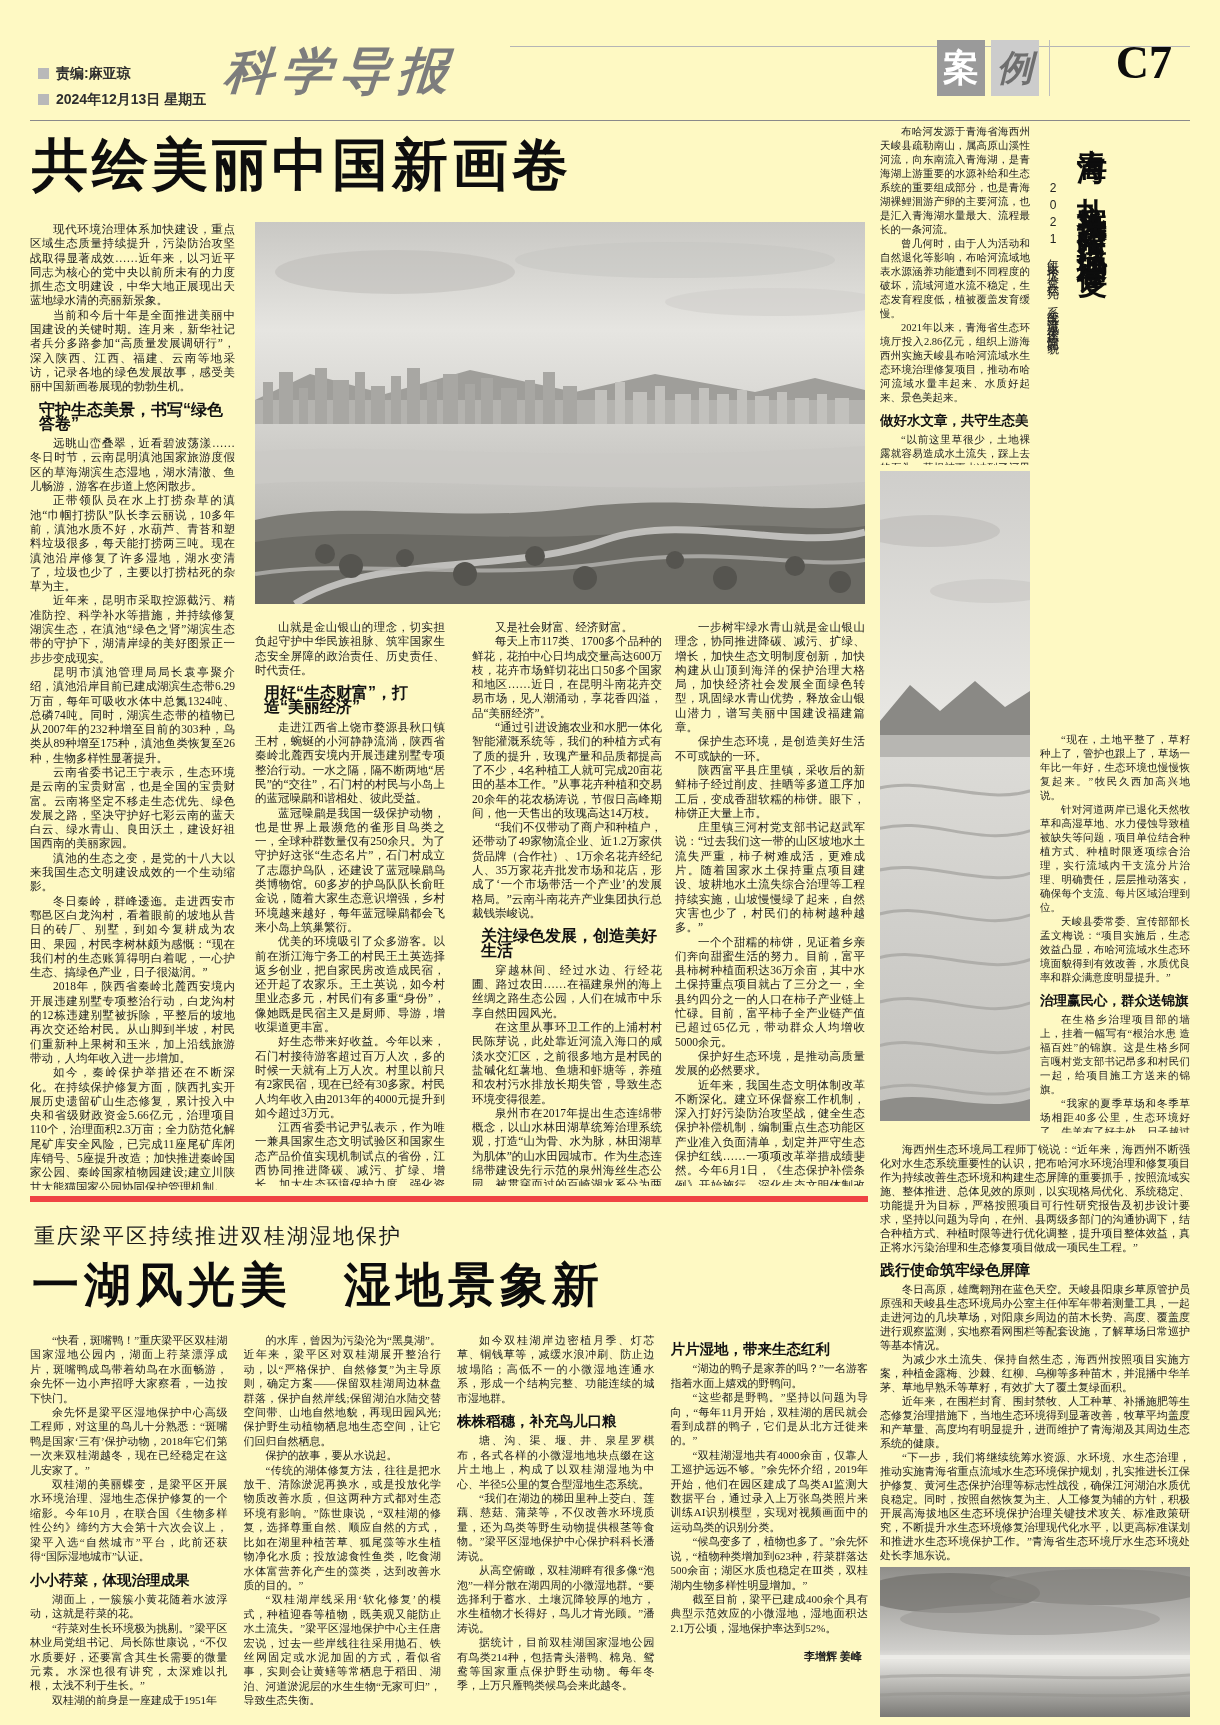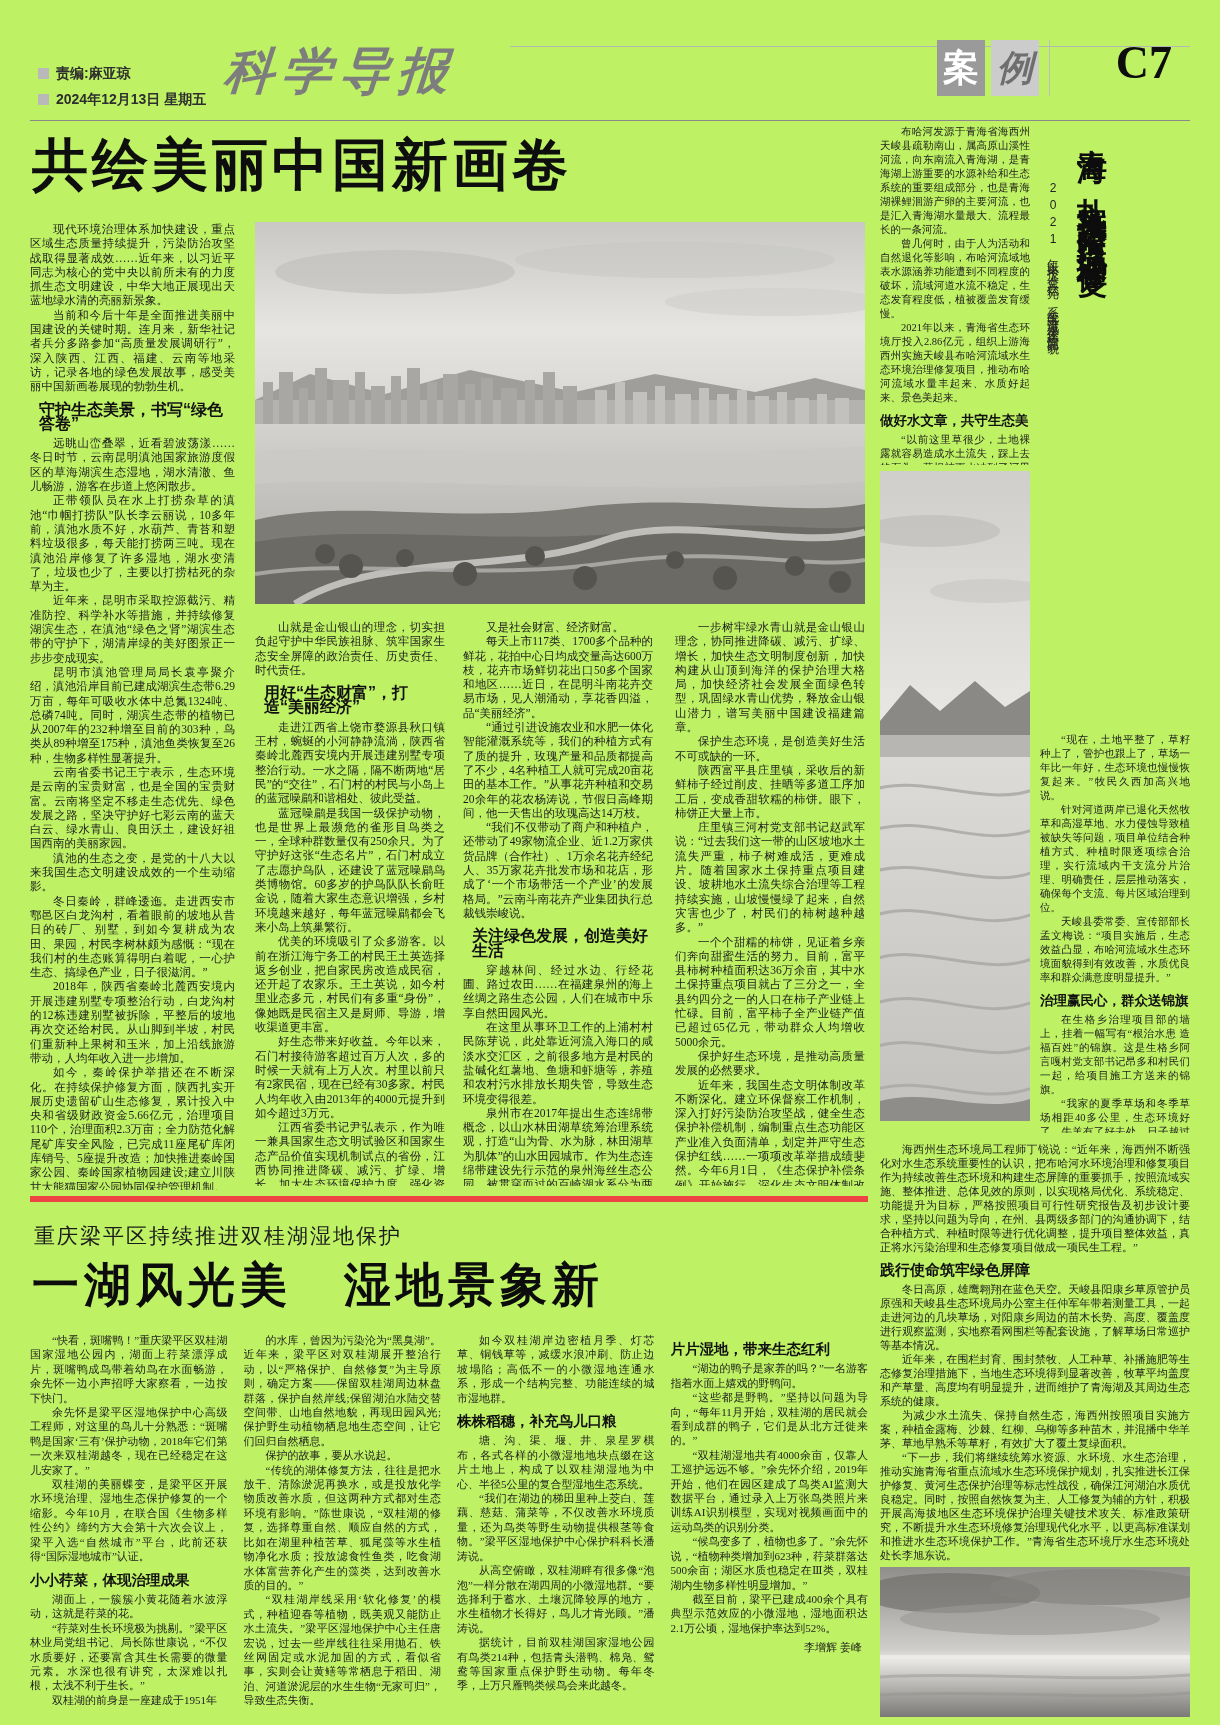"责编:麻亚琼" .page { background: #bef264 -> #fef9c3 }
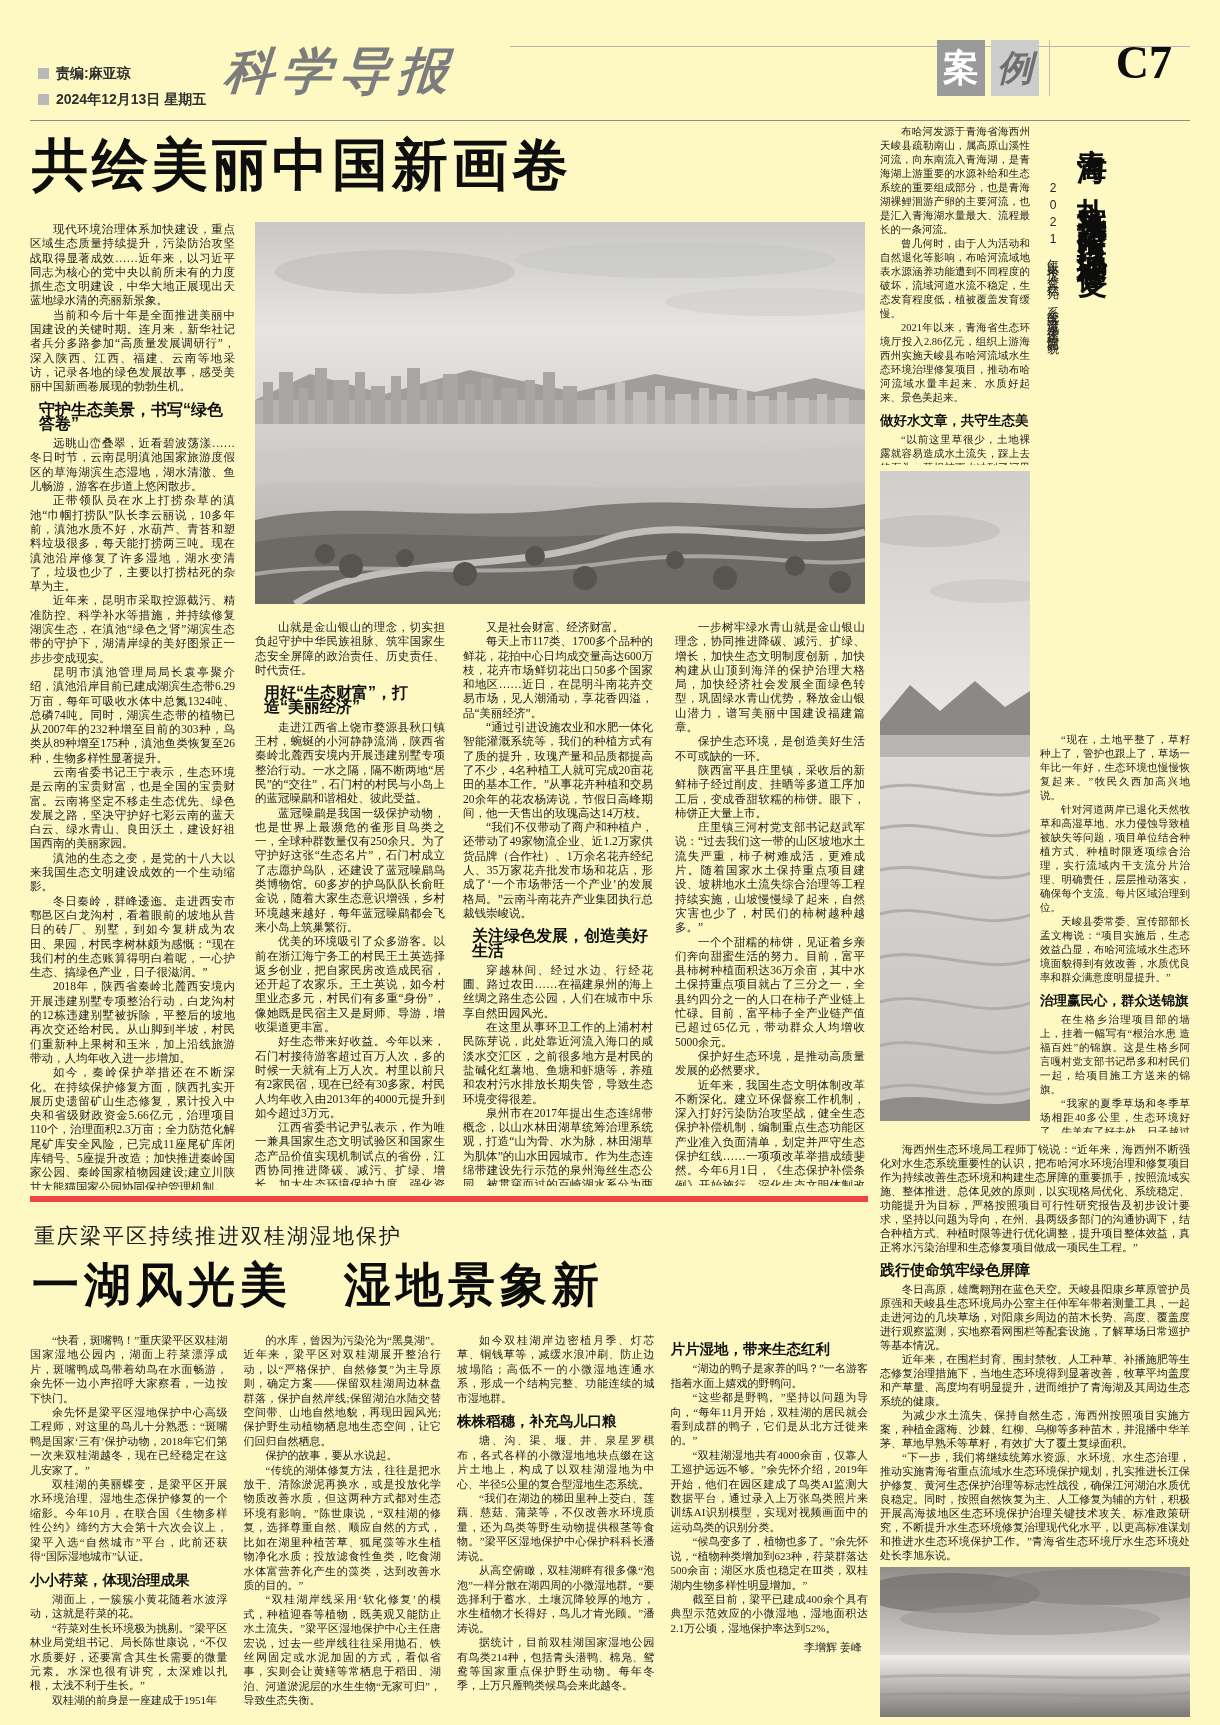"又是社会财富、经济财富。" .mcol3 { left: 433px -> 442px }
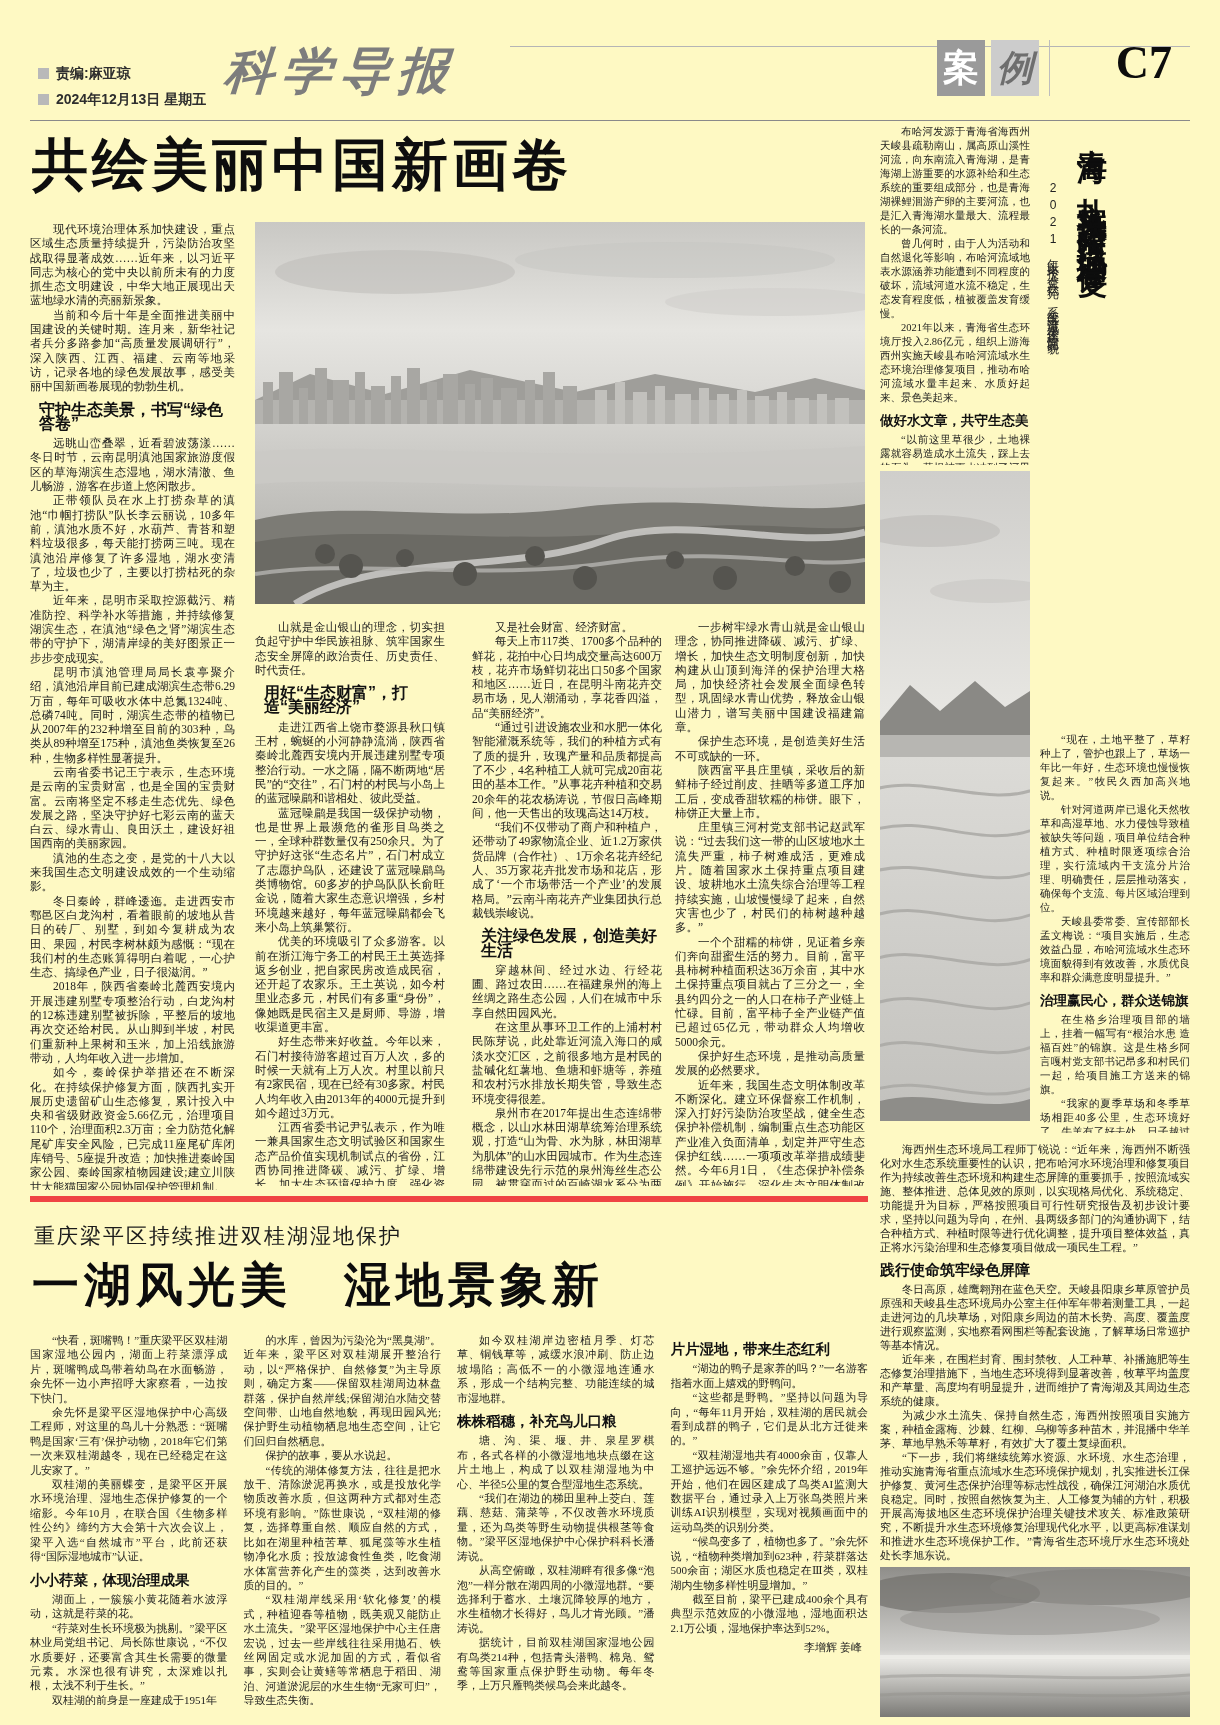"近年来，在围栏封育、围封禁牧、人工种草、补播施肥等生态修复治理措施下，当地生态环" p { order: before "为减少水土流失、保持自然生态，海西州按照项目实施方案，种植金露梅、沙棘、红柳、乌" -> after "为减少水土流失、保持自然生态，海西州按照项目实施方案，种植金露梅、沙棘、红柳、乌" }
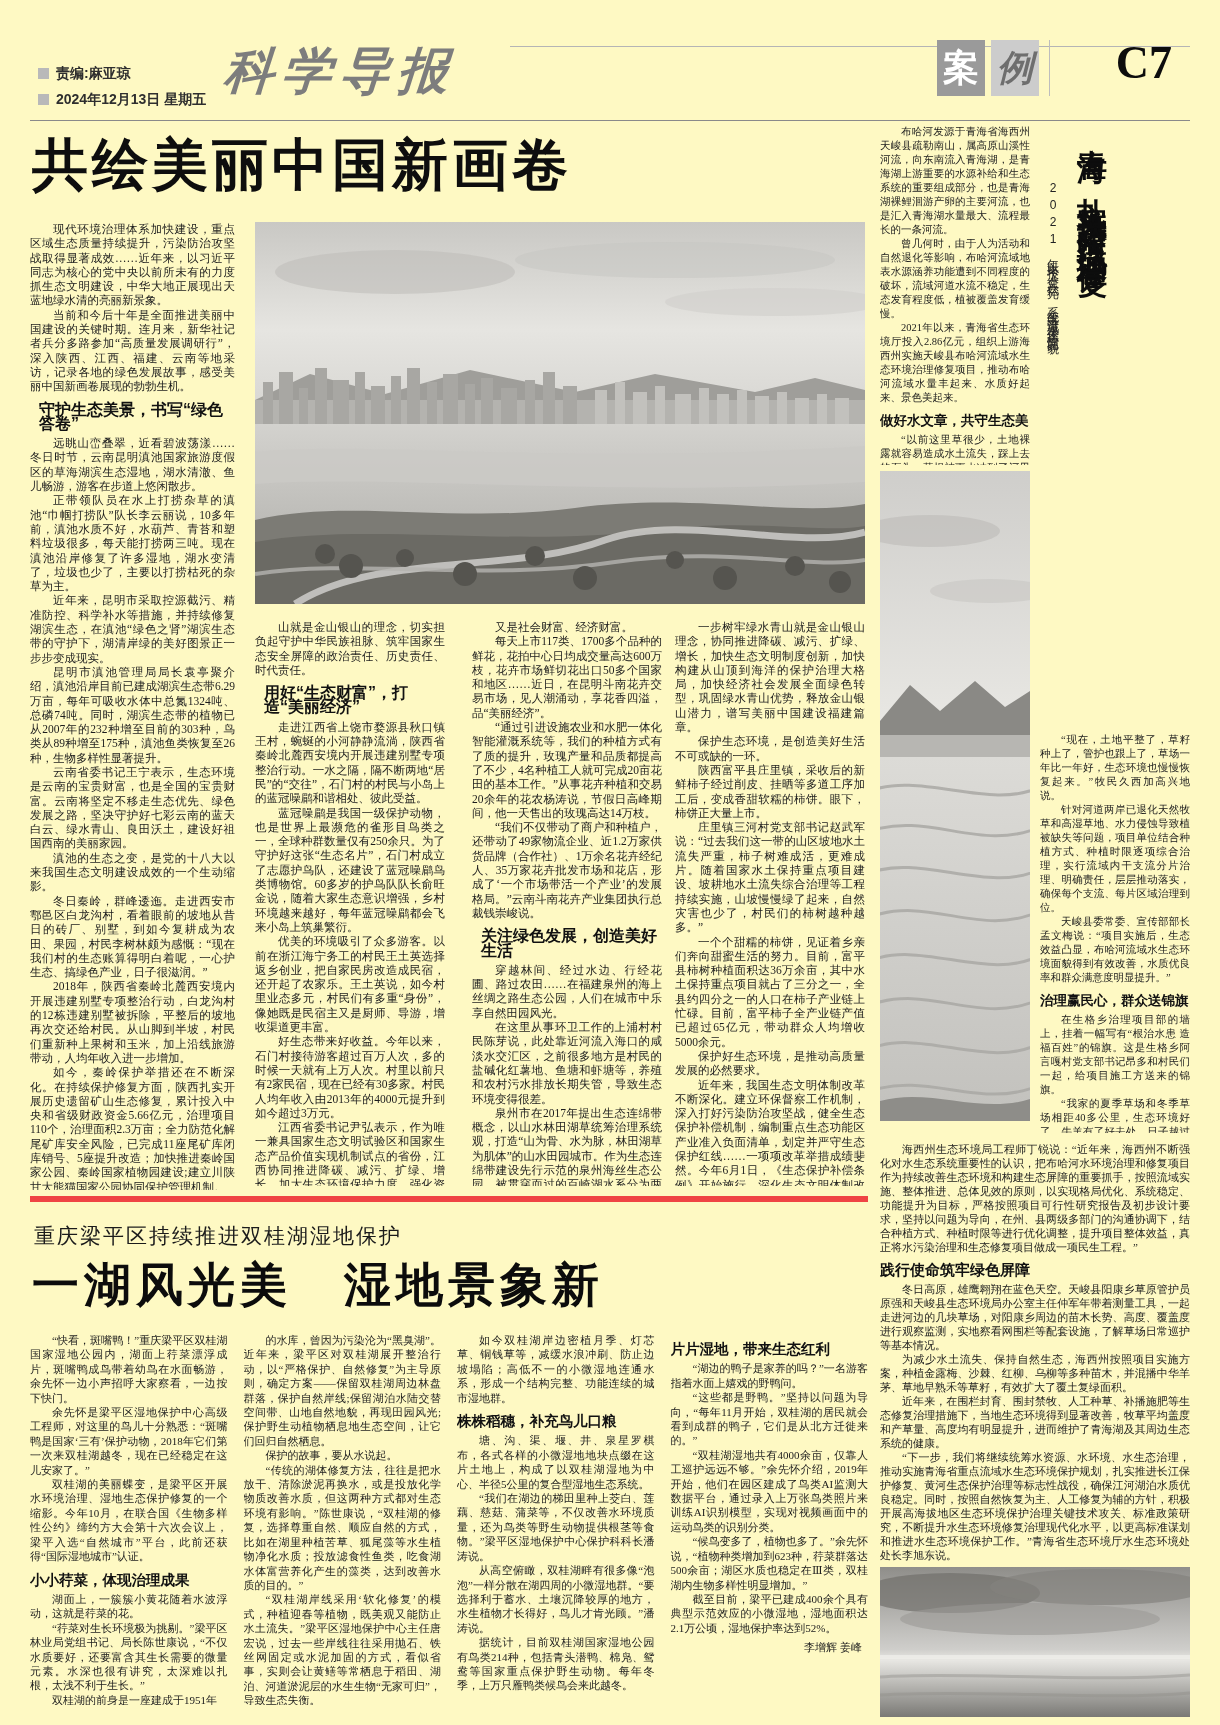"李增辉 姜峰" .byline { font-weight: normal -> bold; margin-top: 5px -> 14px }
